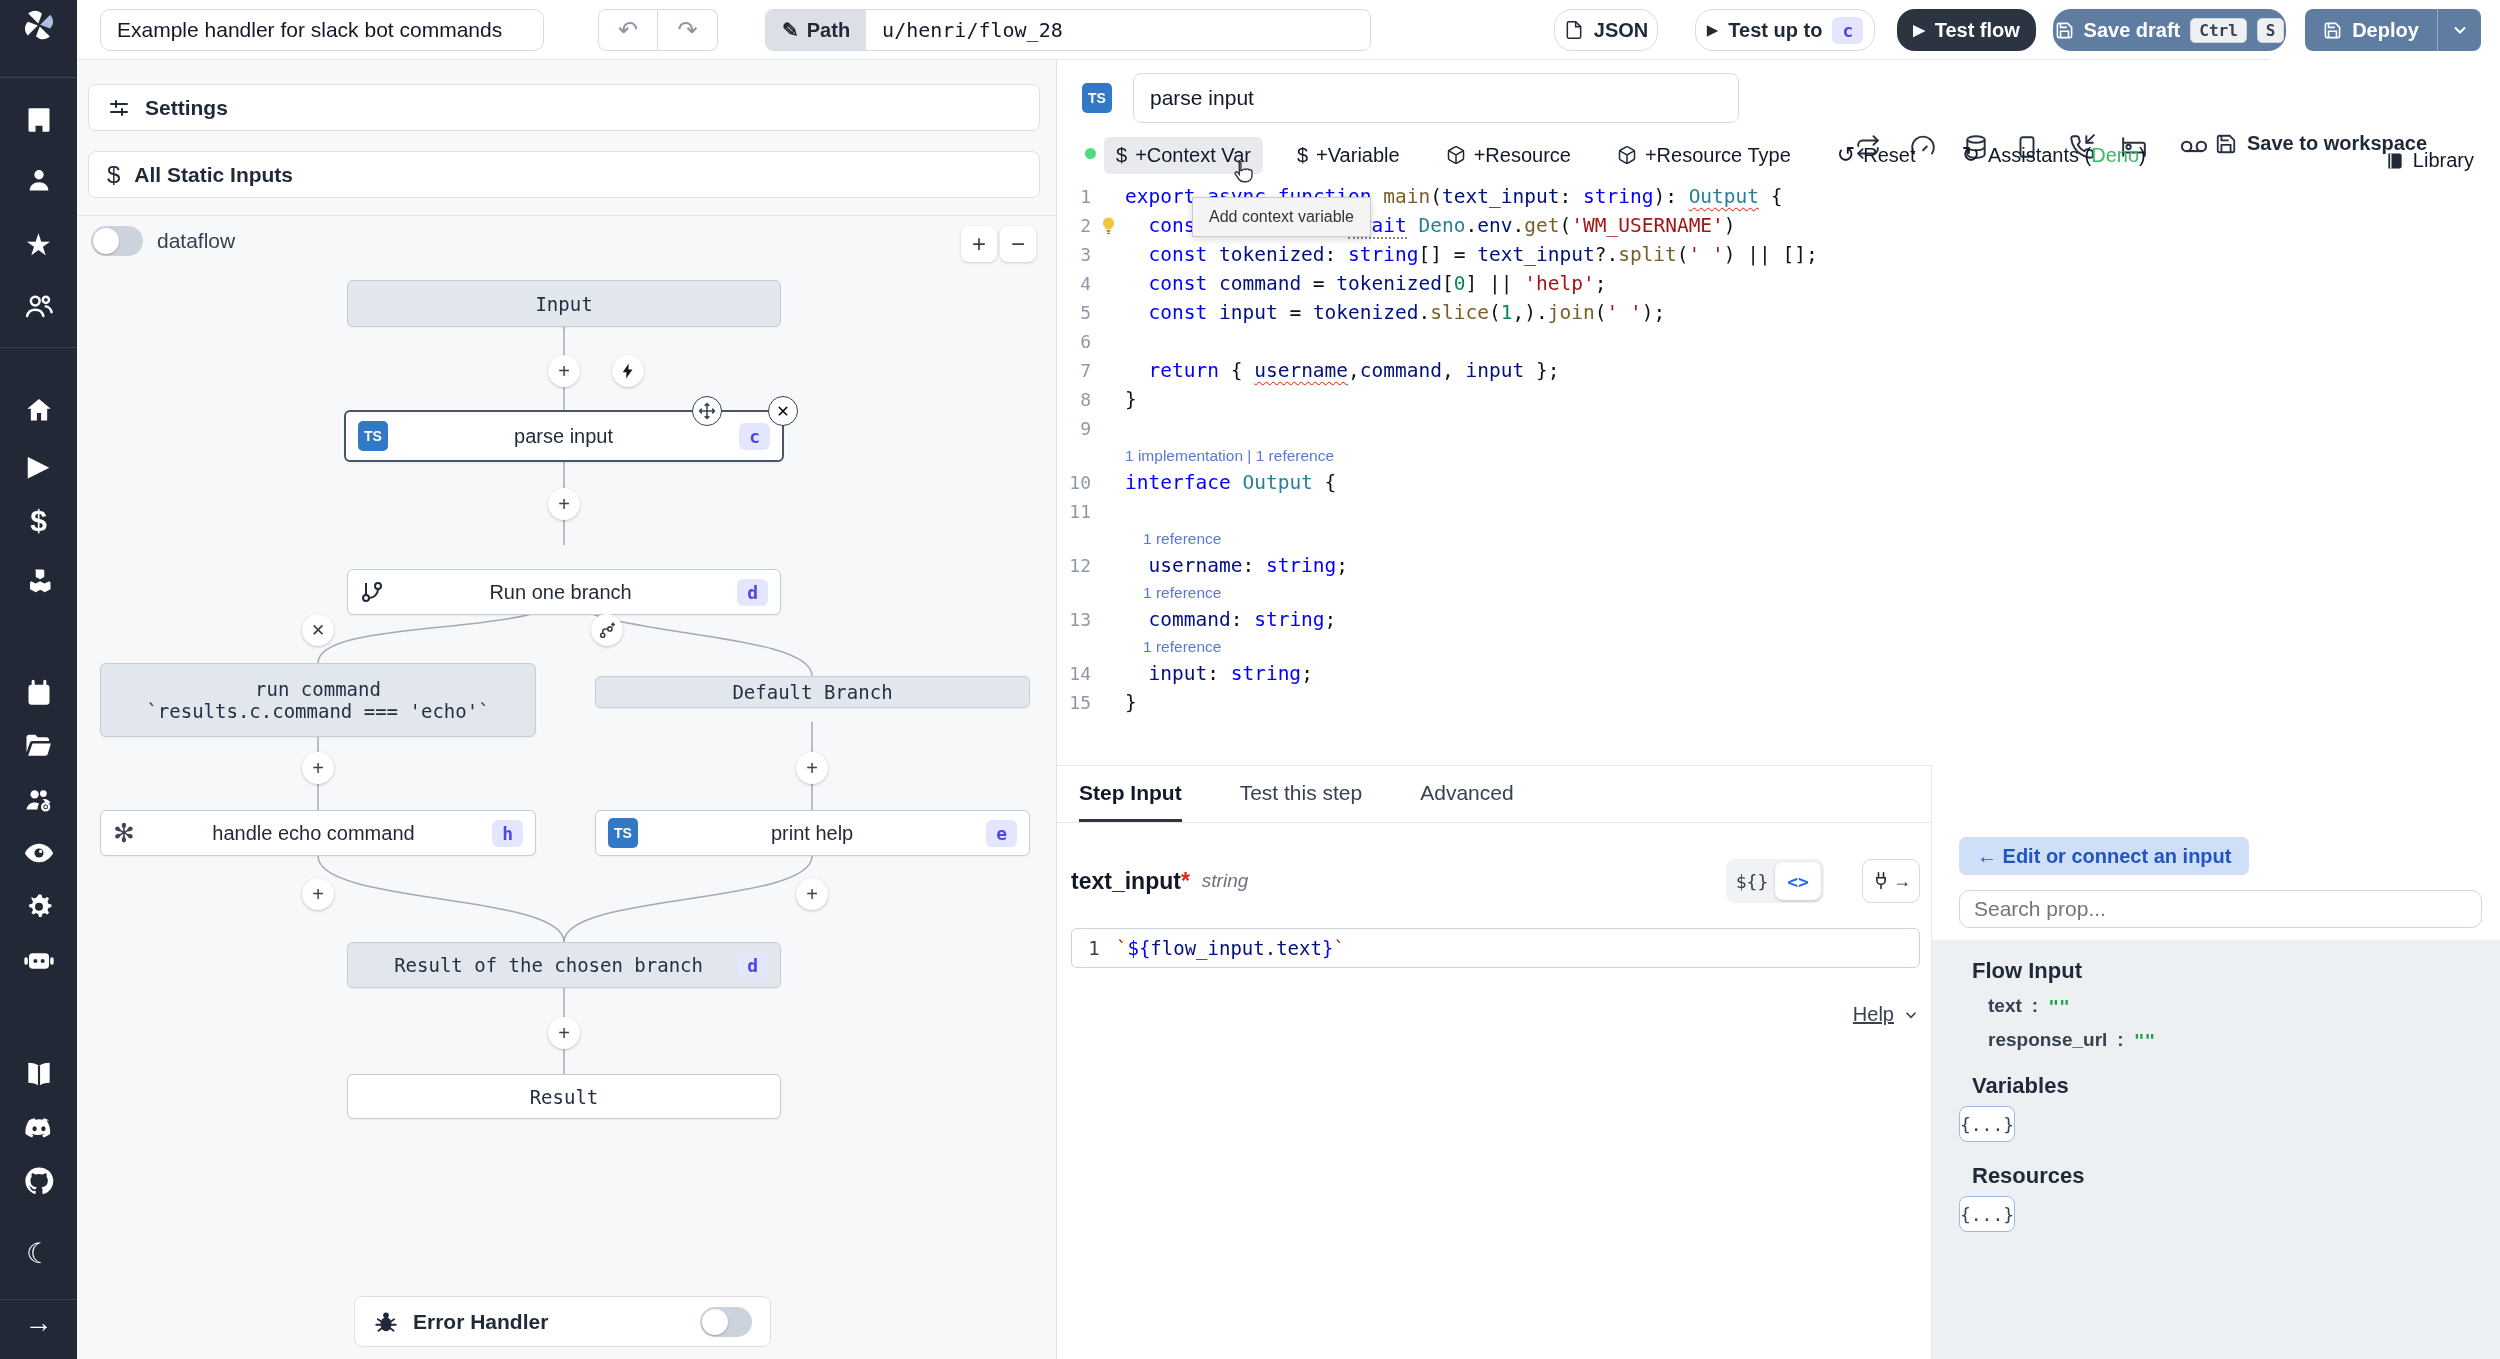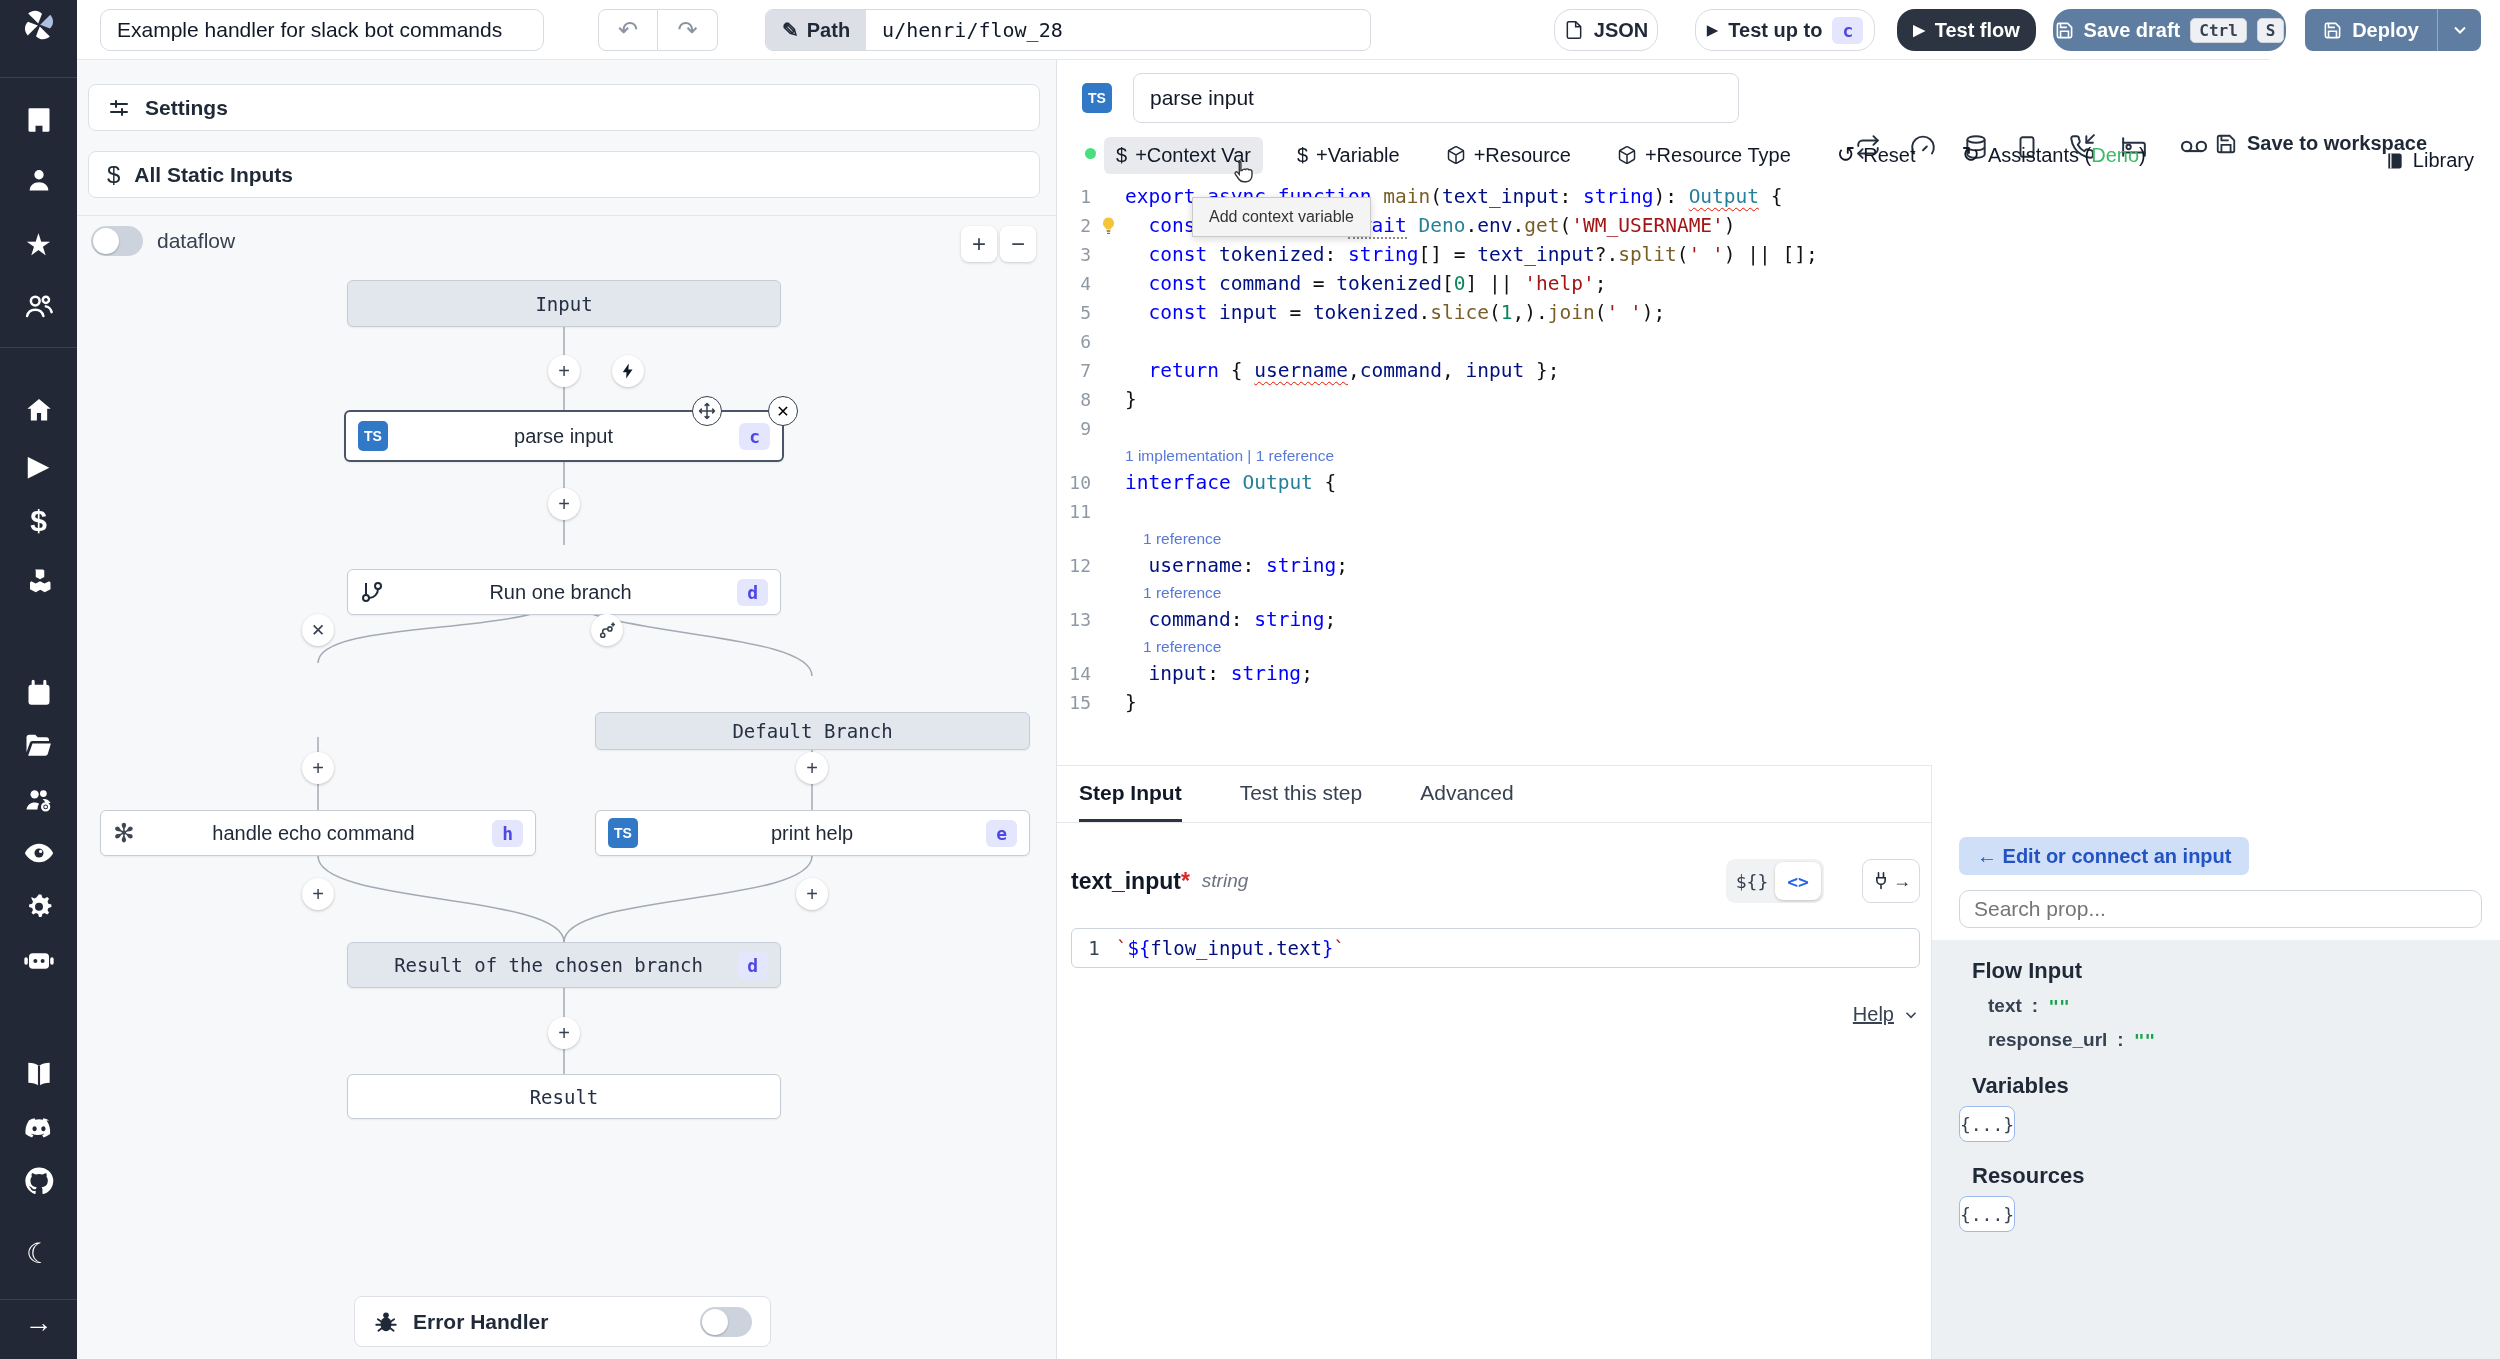"run command" div.fnode { html: none -> <div> <span>run command</span> <span>`results.c.command === 'echo'`</span> </div> }
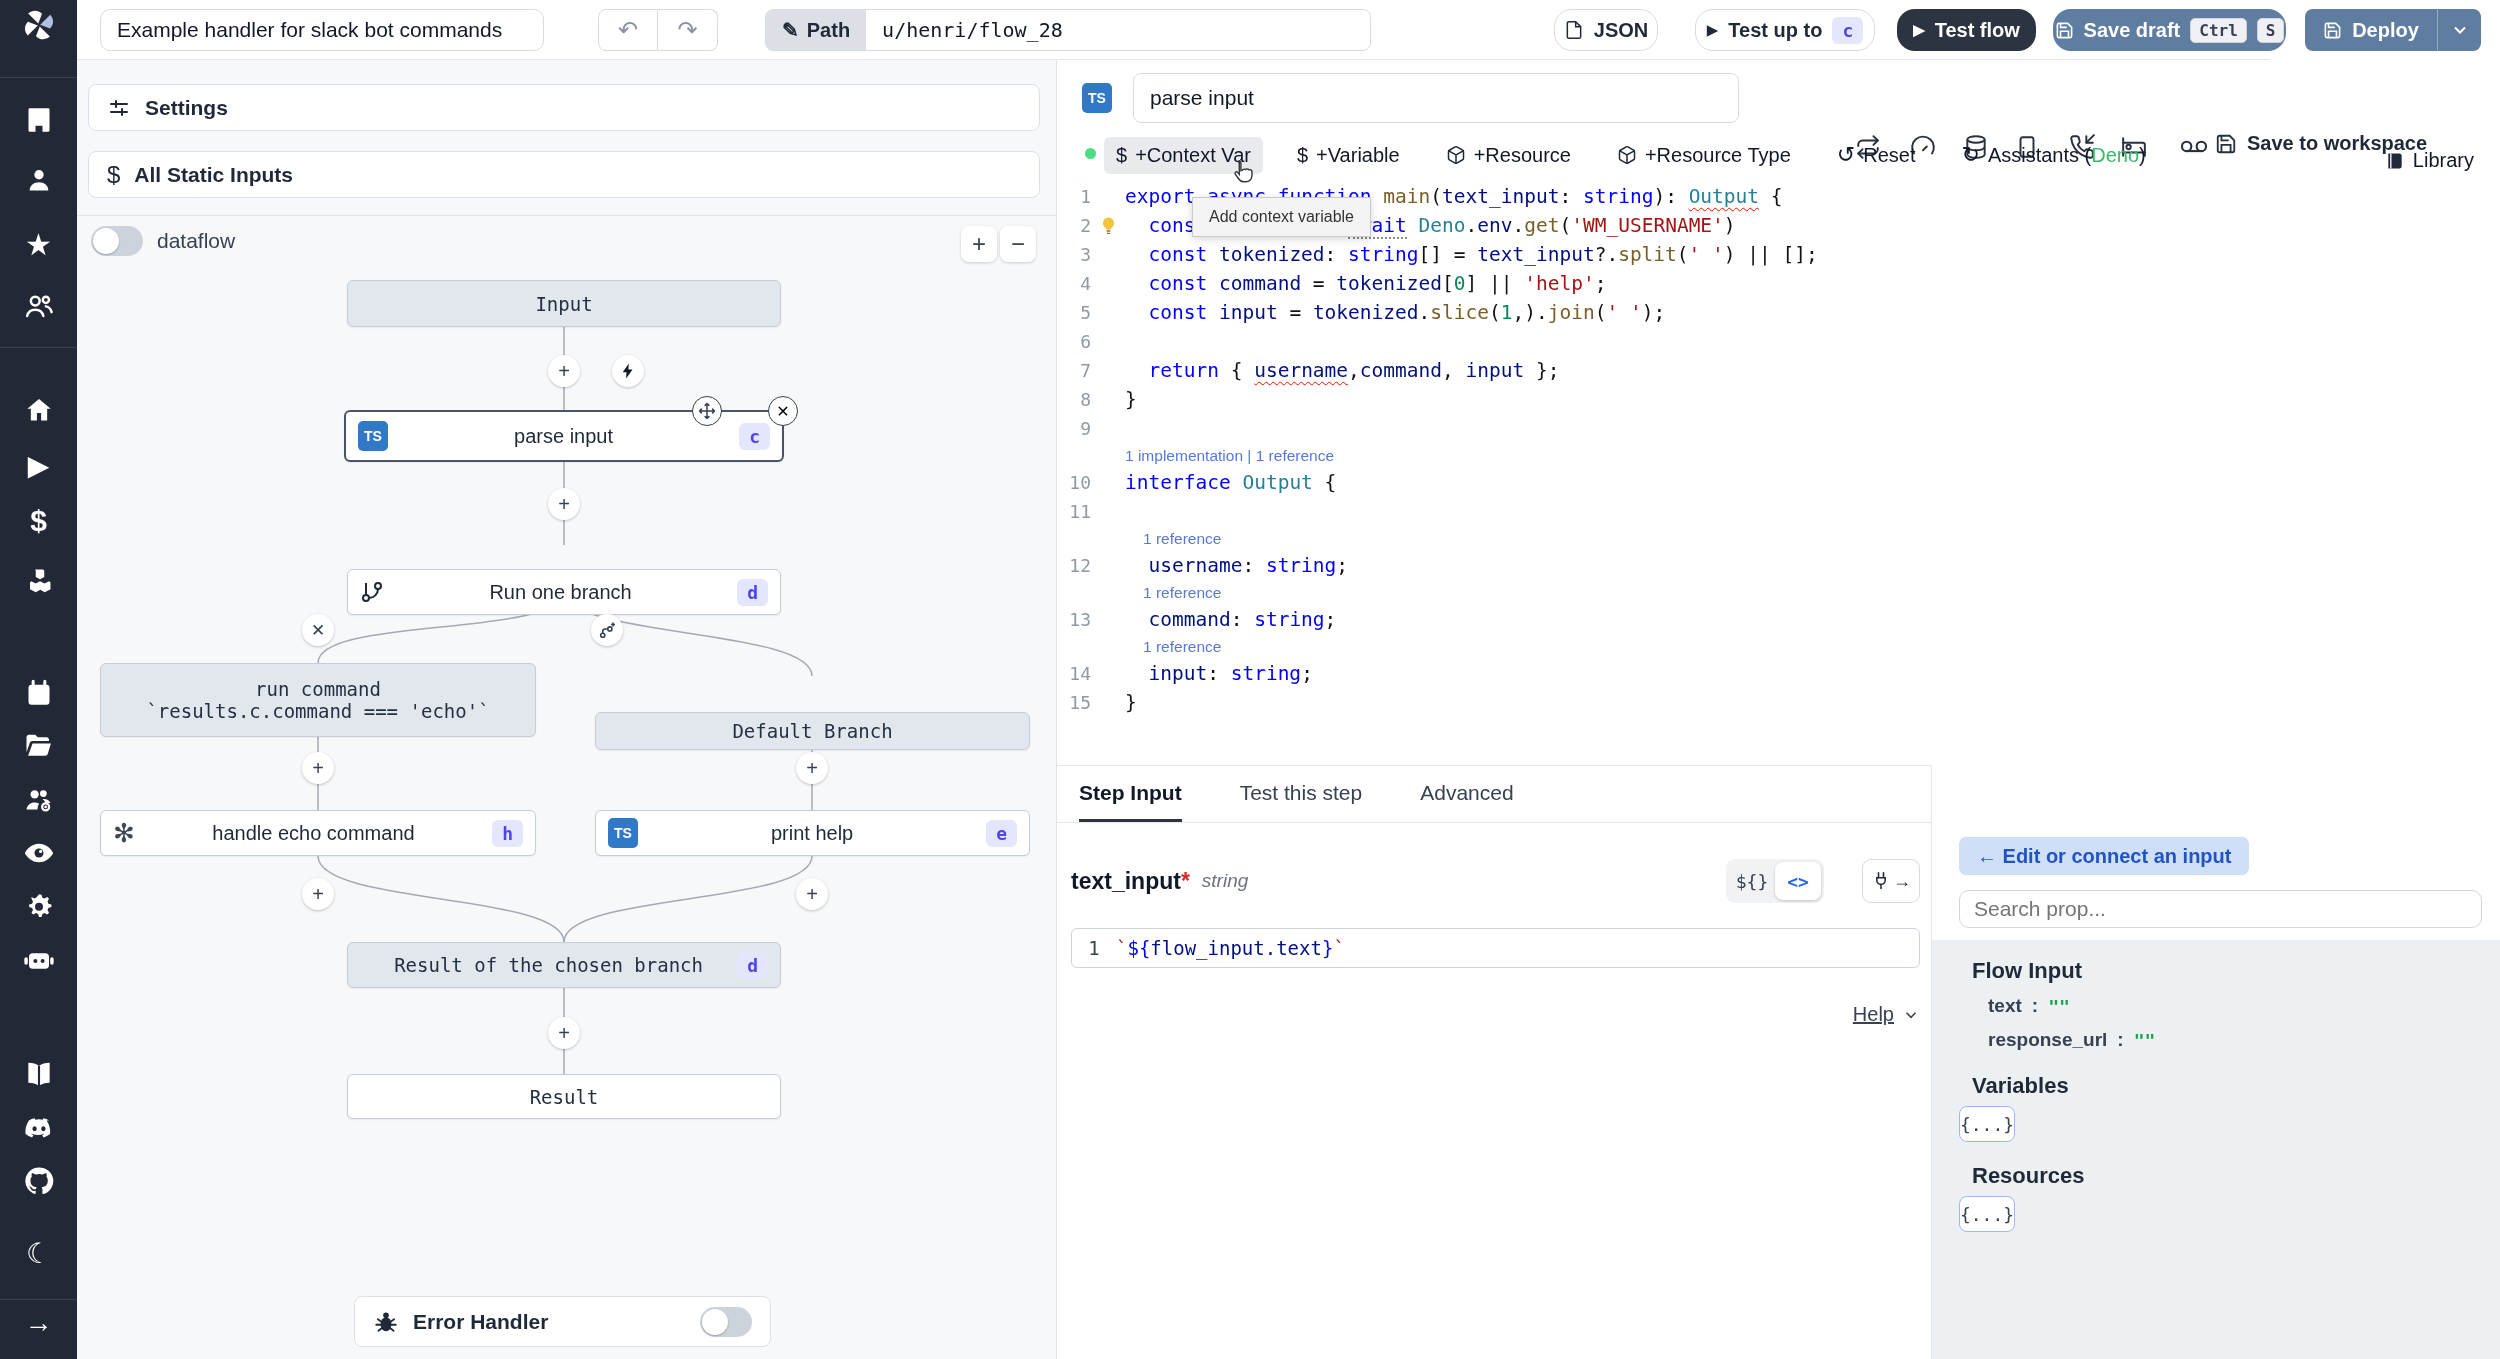"Default Branch" div.fnode { height: 38px -> 32px; top: 652px -> 616px }
